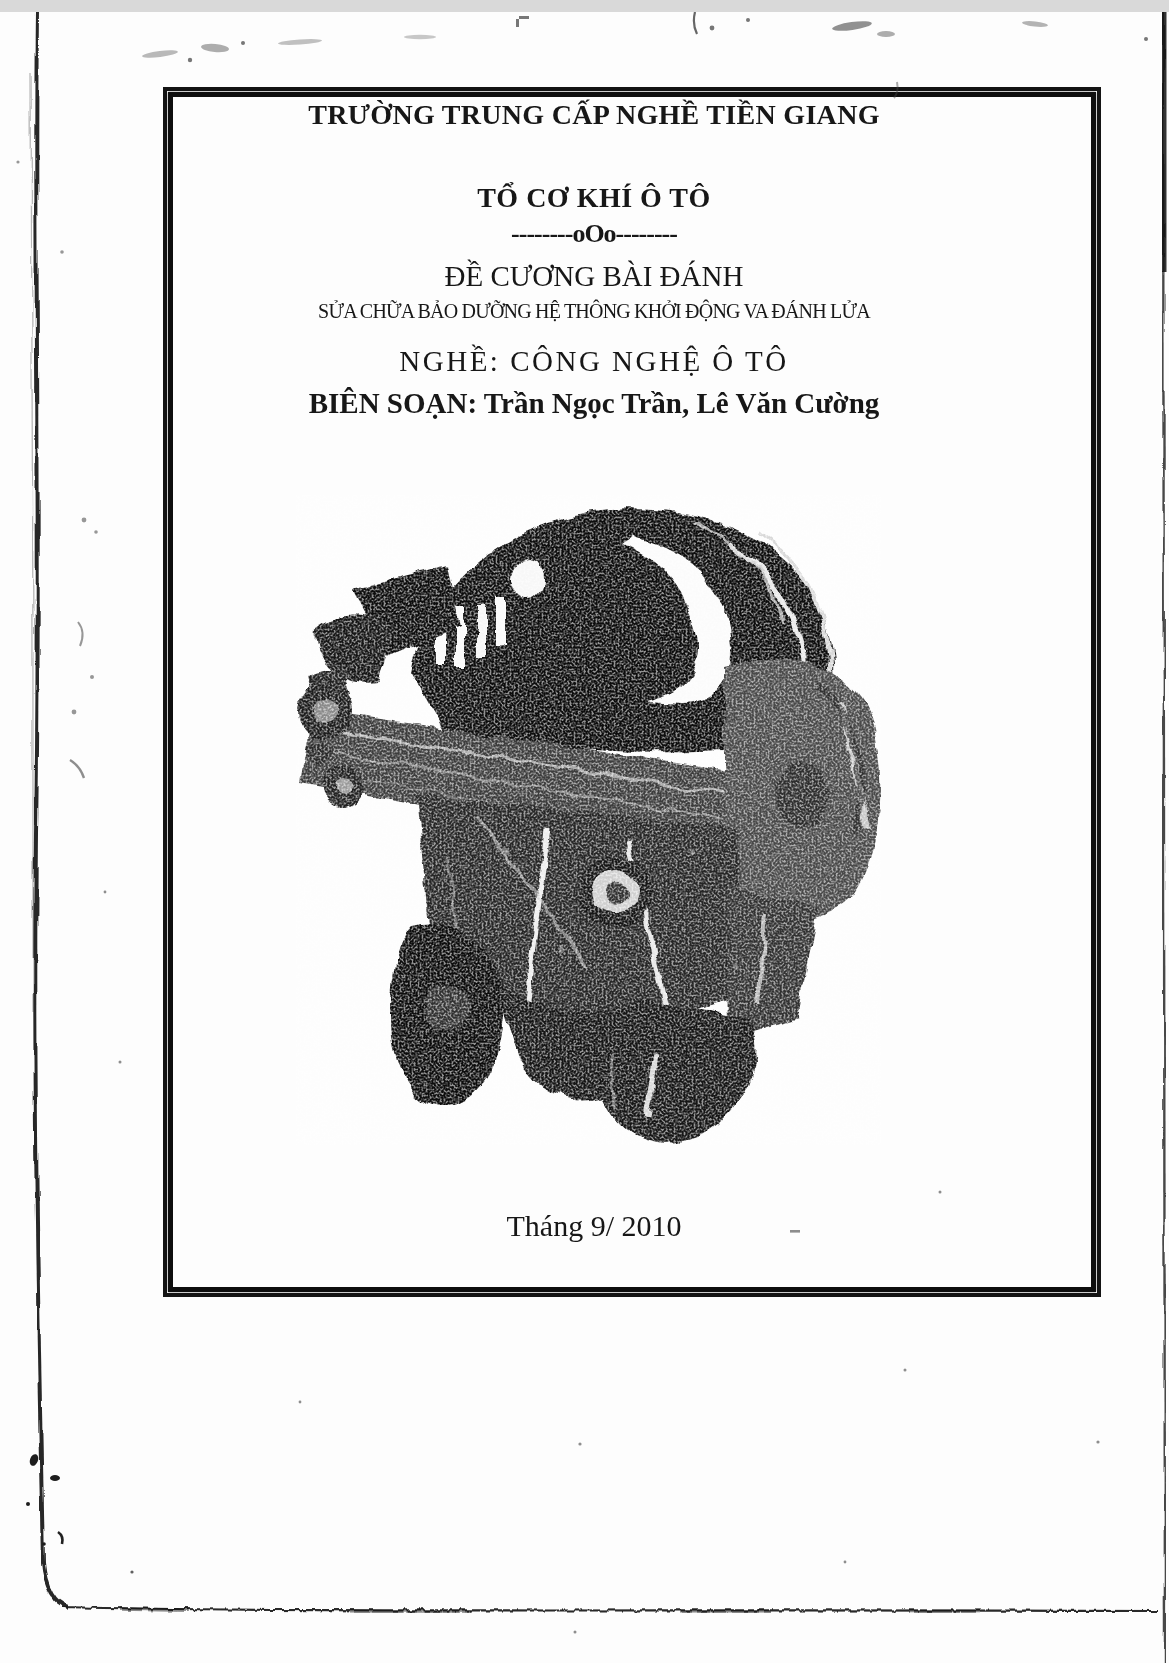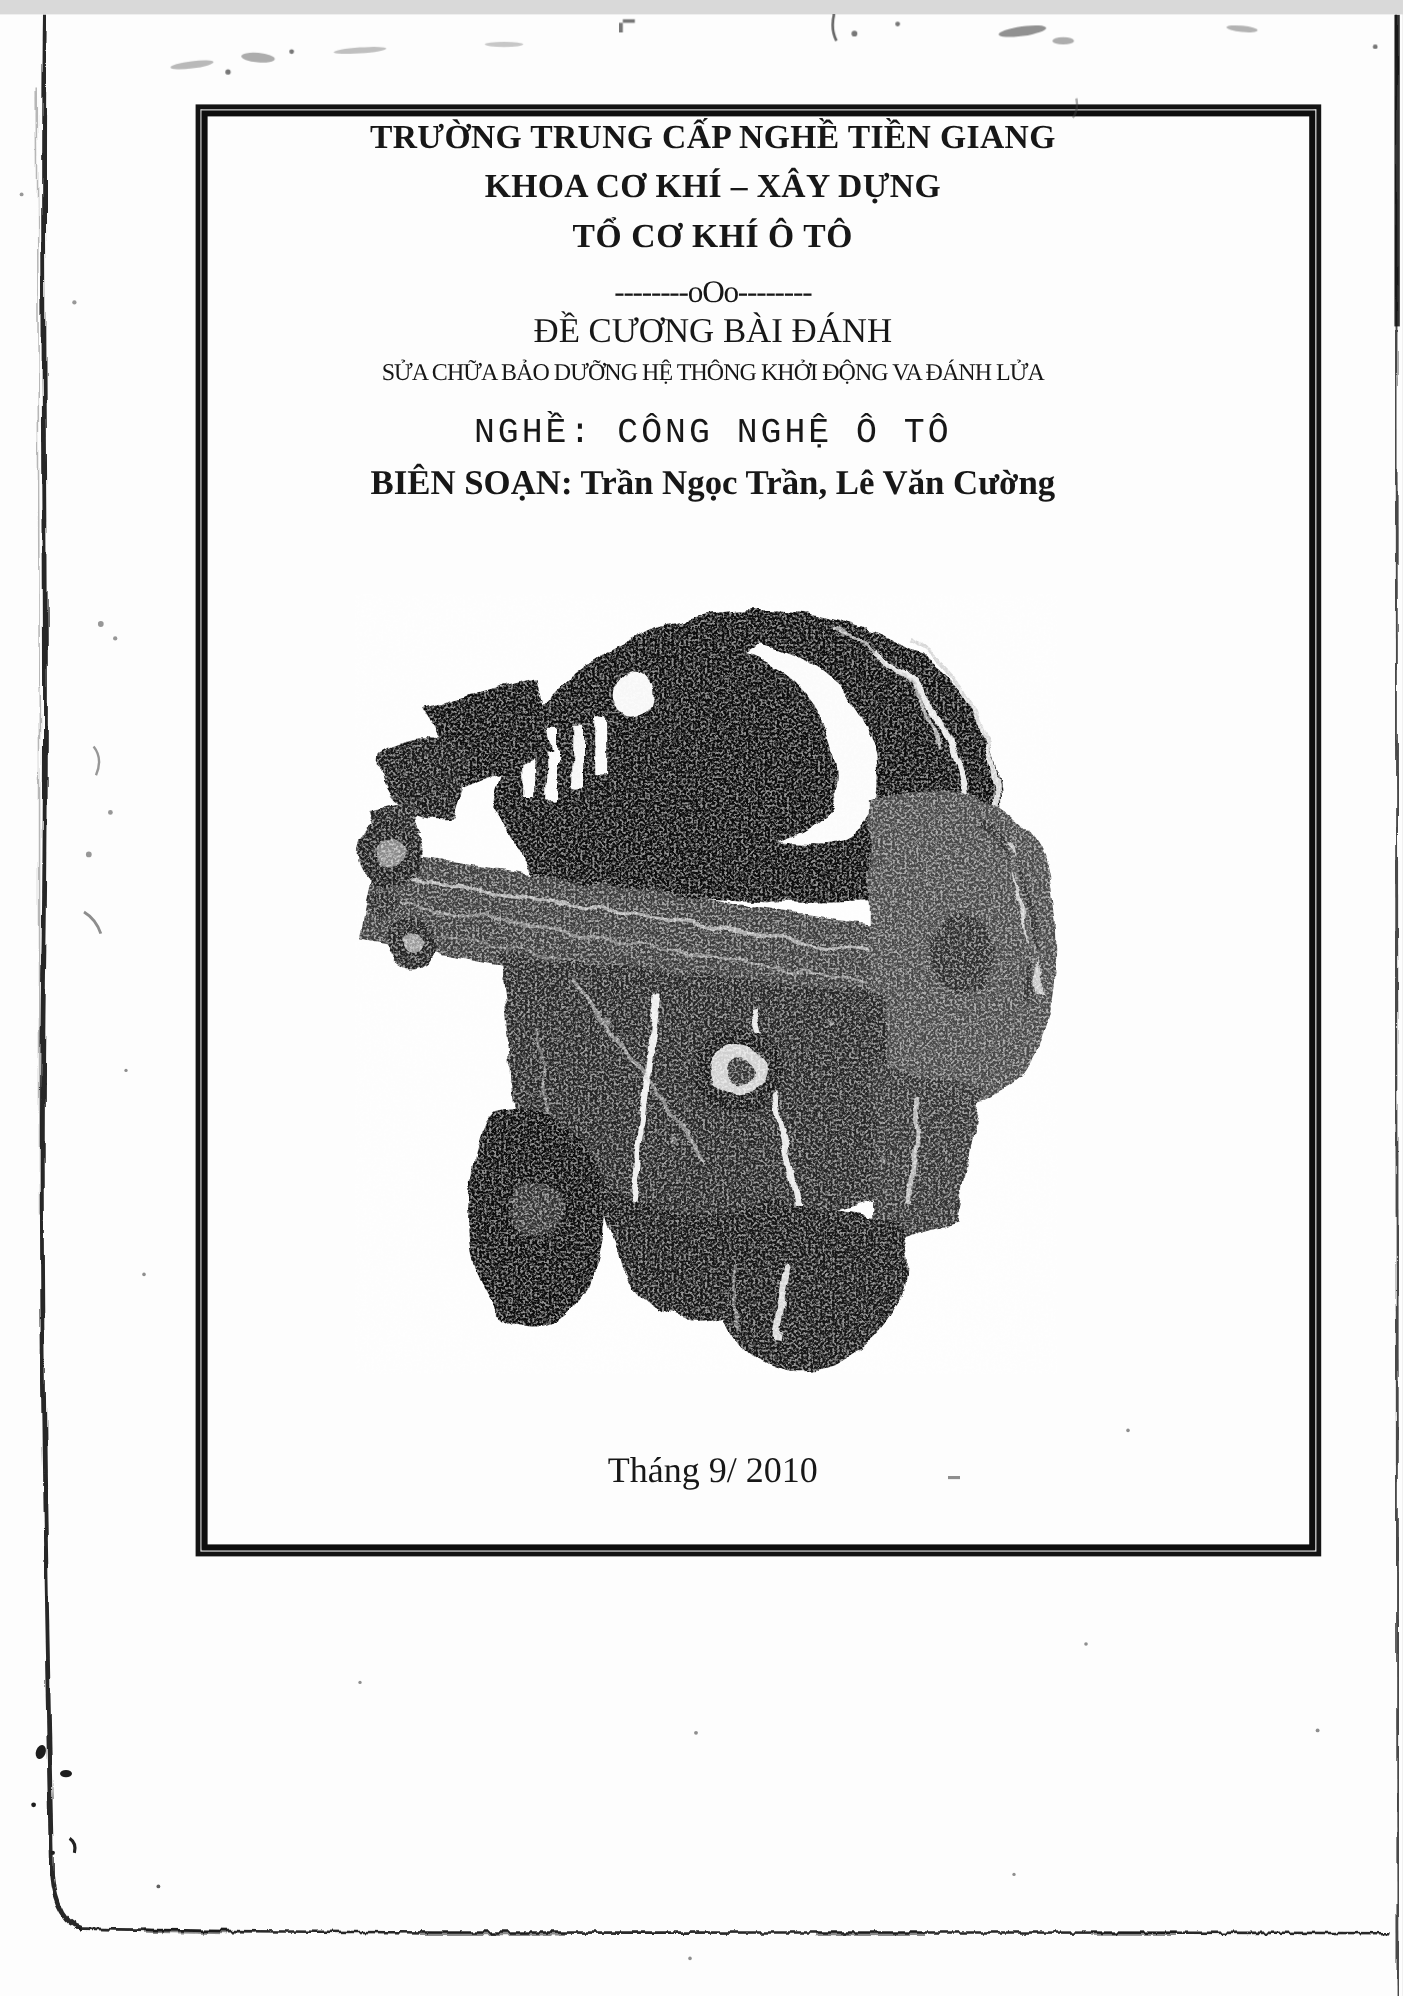"KHOA CƠ KHÍ – XÂY" div.content-line { html: <div>KHOA CƠ KHÍ – XÂY DỰNG</div> -> none }
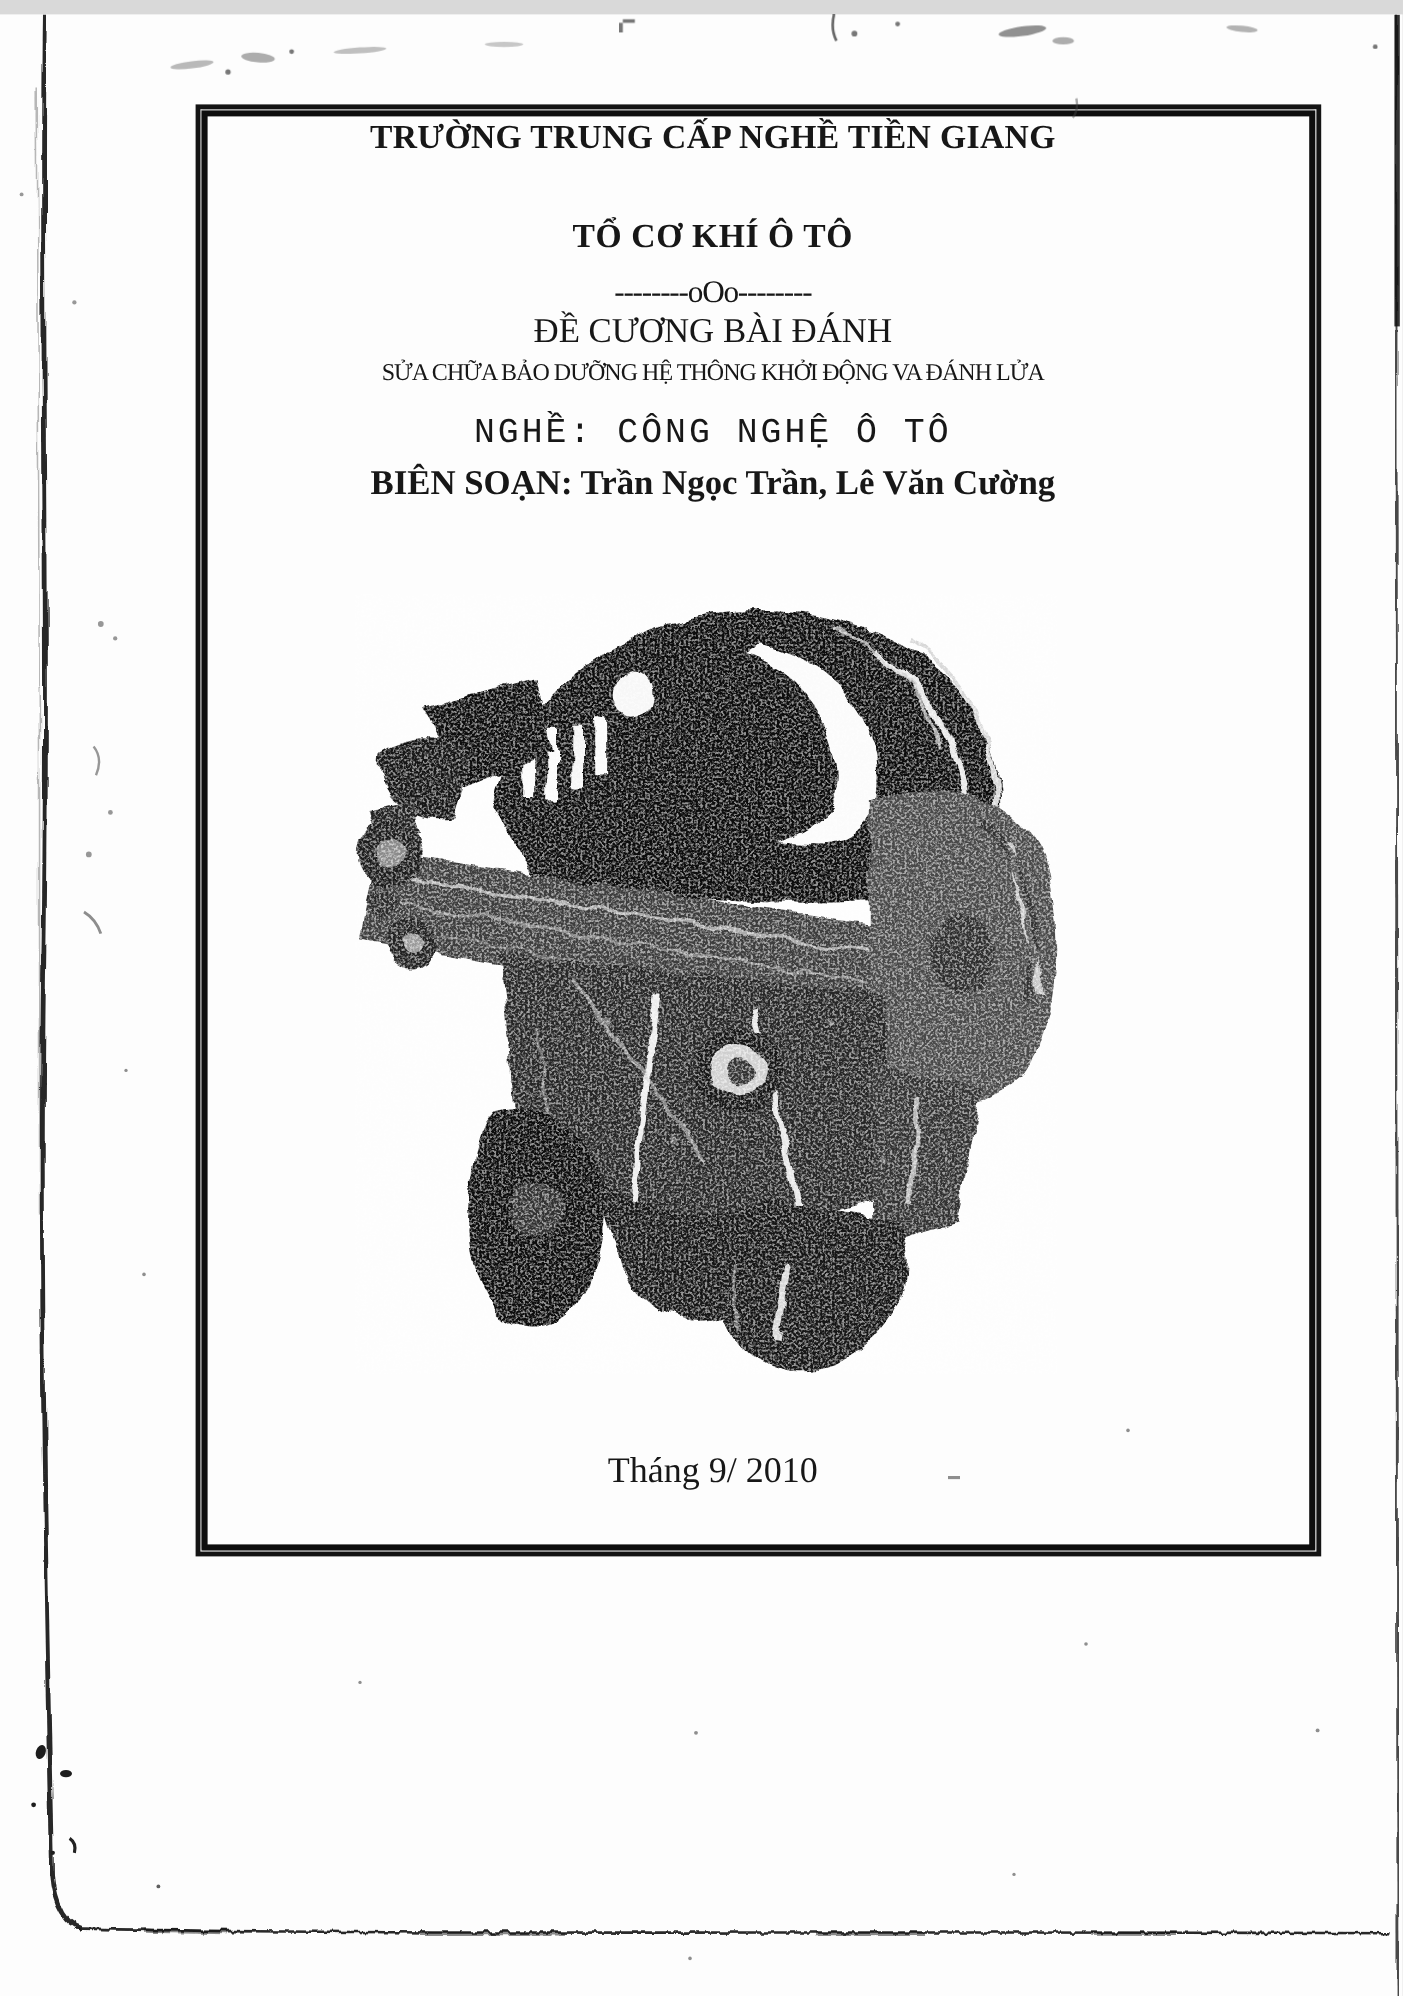"--------oOo--------" .l-divider { font-weight: normal -> bold; top: 137px -> 127px }
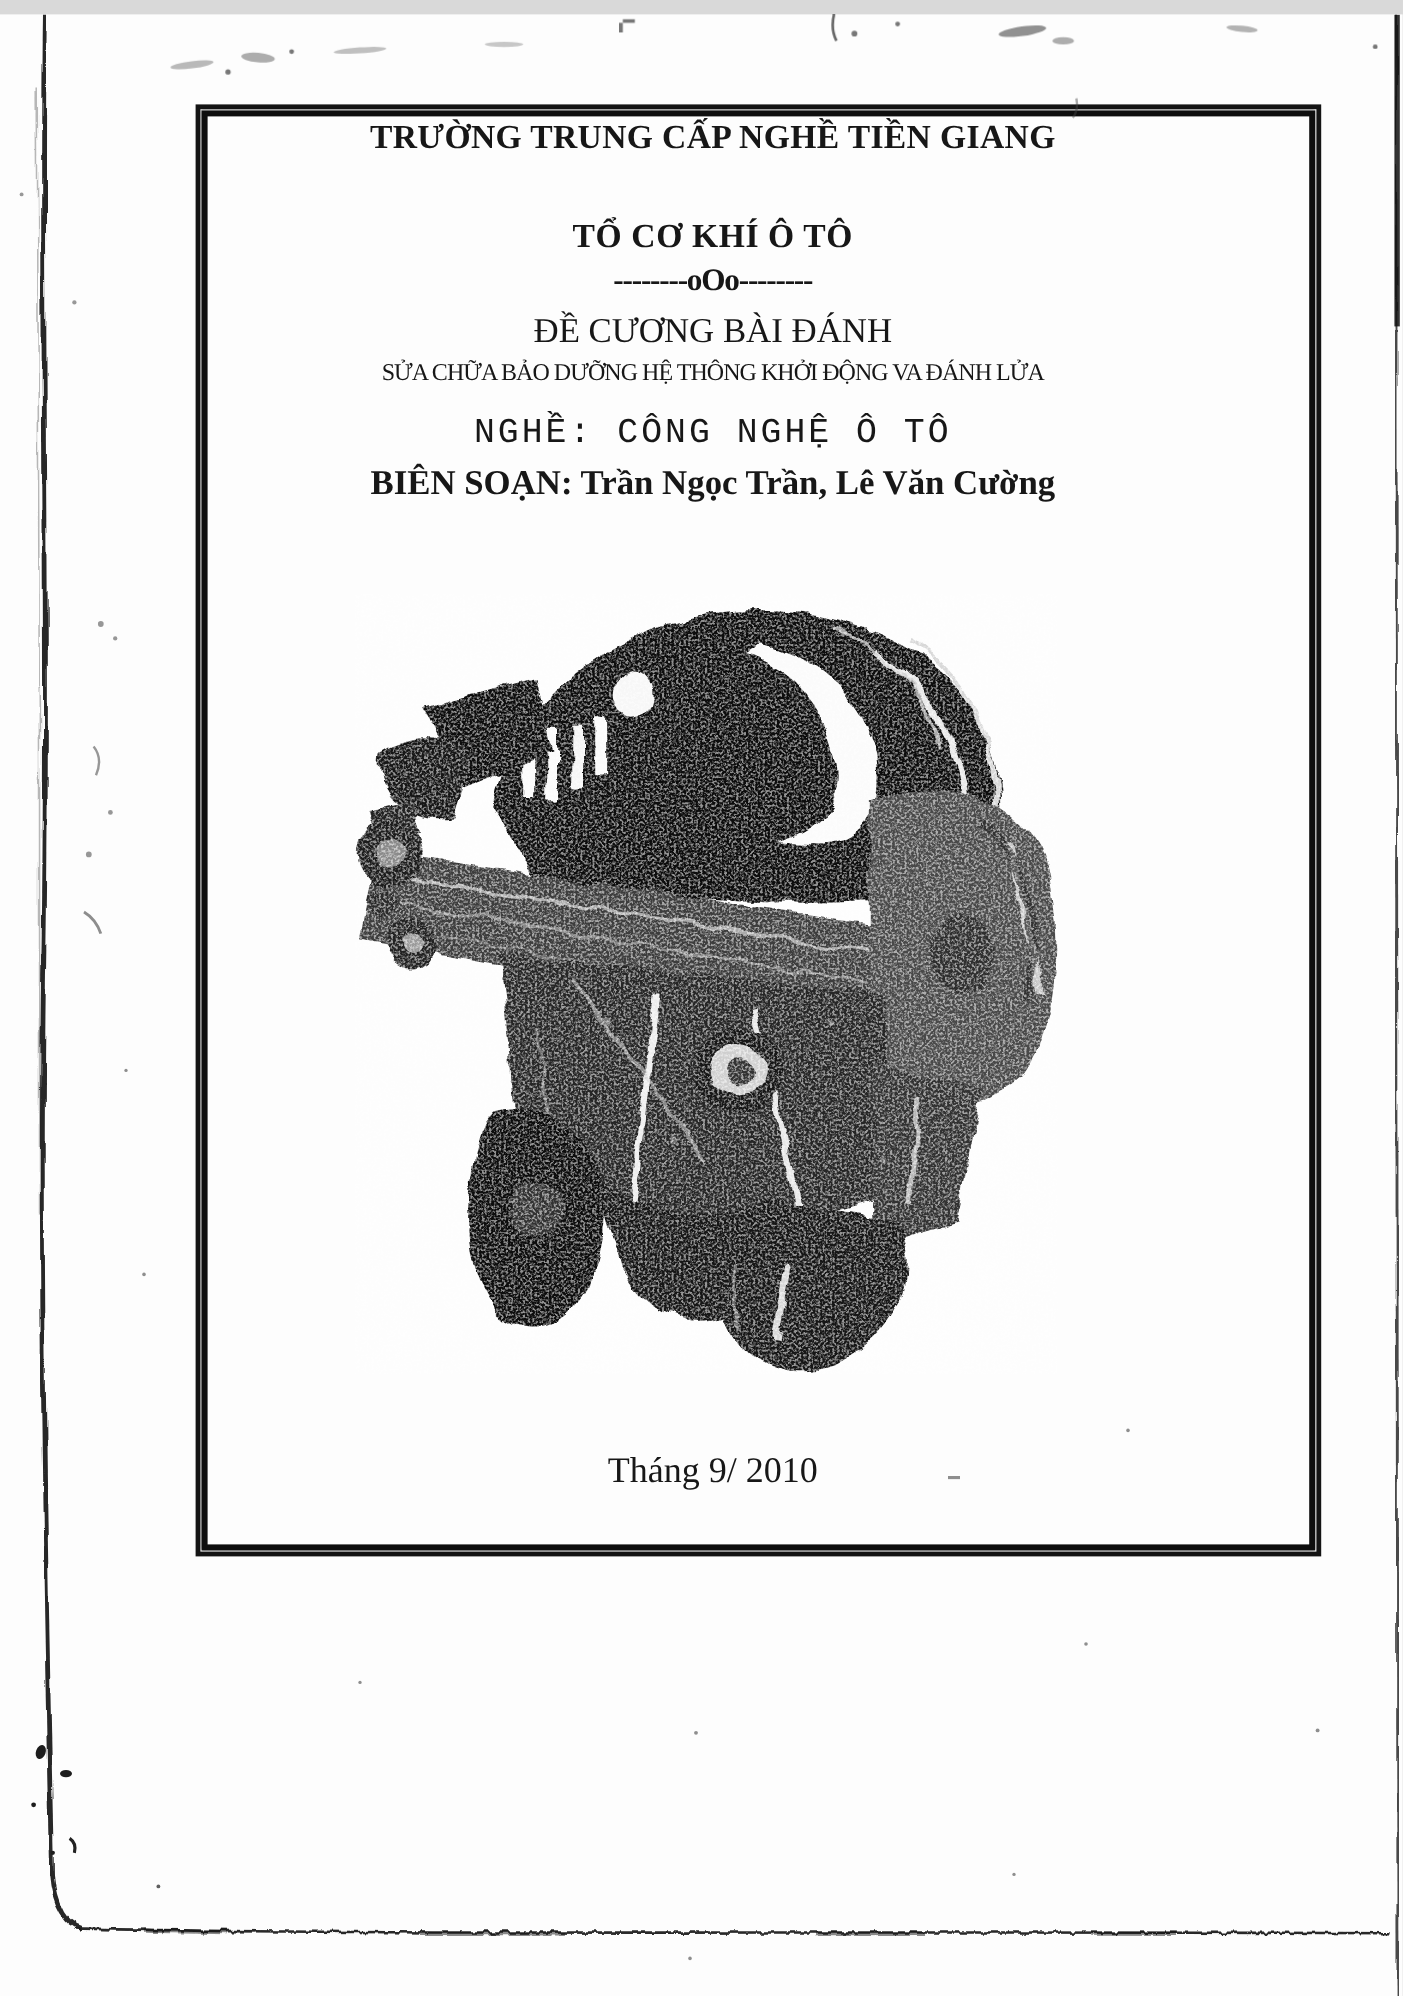"NGHỀ: CÔNG NGHỆ Ô TÔ" .l-trade { font-family: Liberation Mono, monospace -> Liberation Serif, serif }
